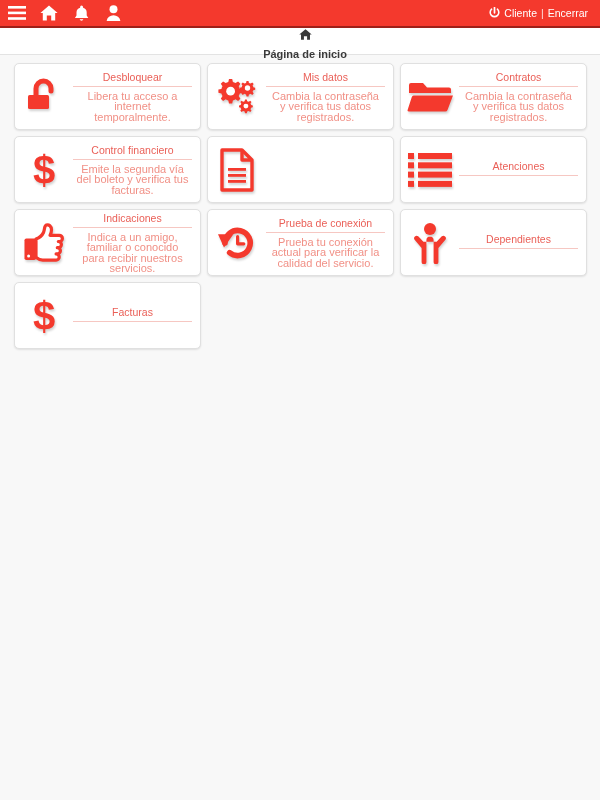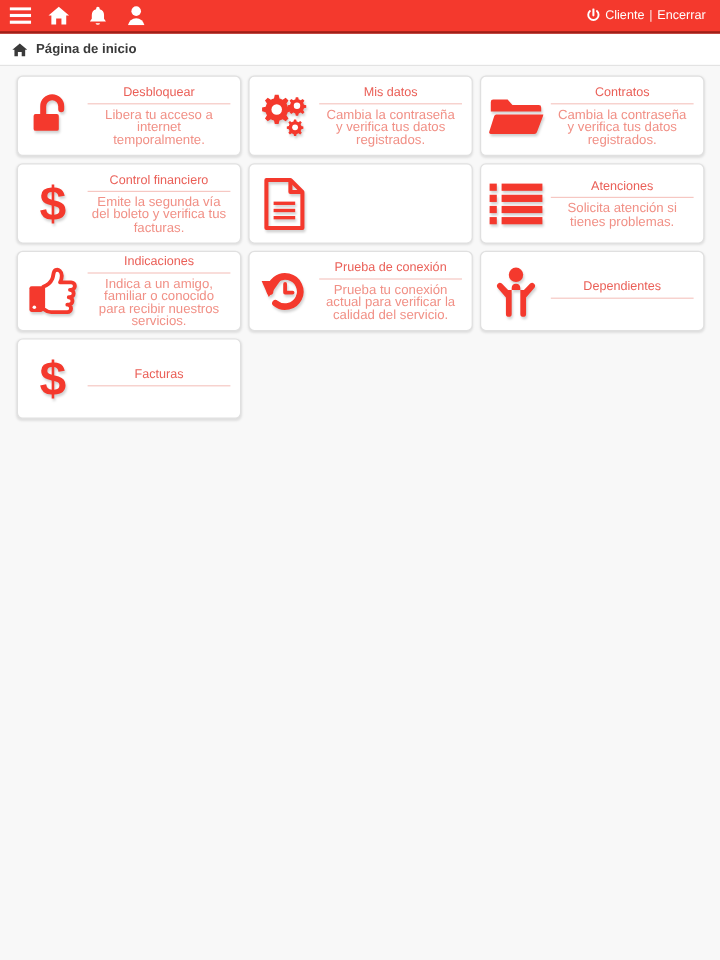"Página de inicio" #breadcrumb { flex-direction: none -> column }
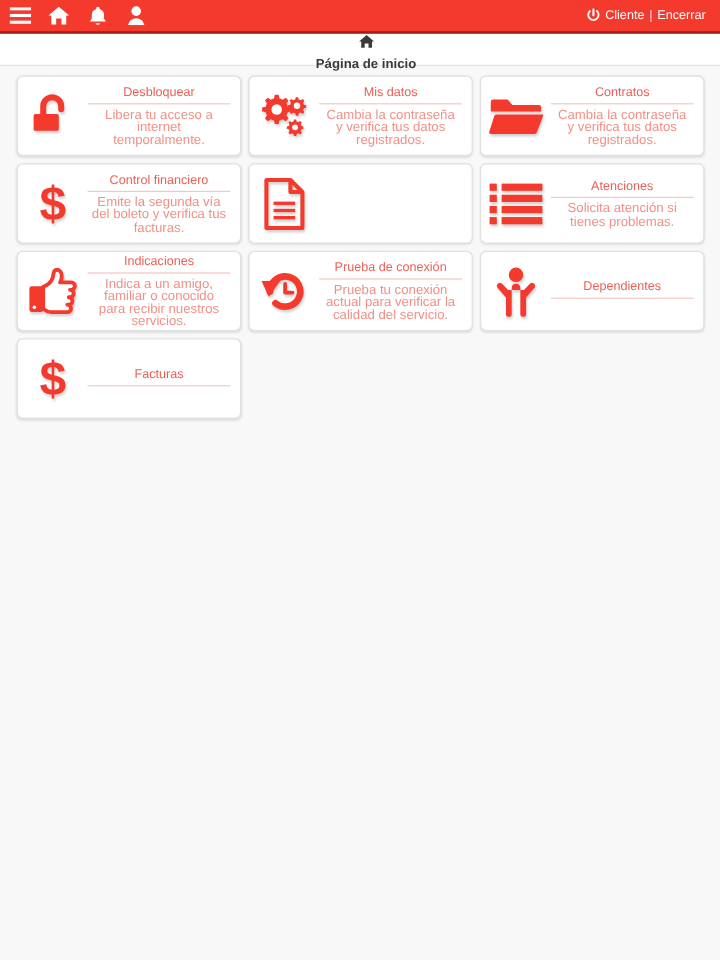"Solicita atención si tienes problemas." div.card-desc { html: <div>Solicita atención si tienes problemas.</div> -> none }
